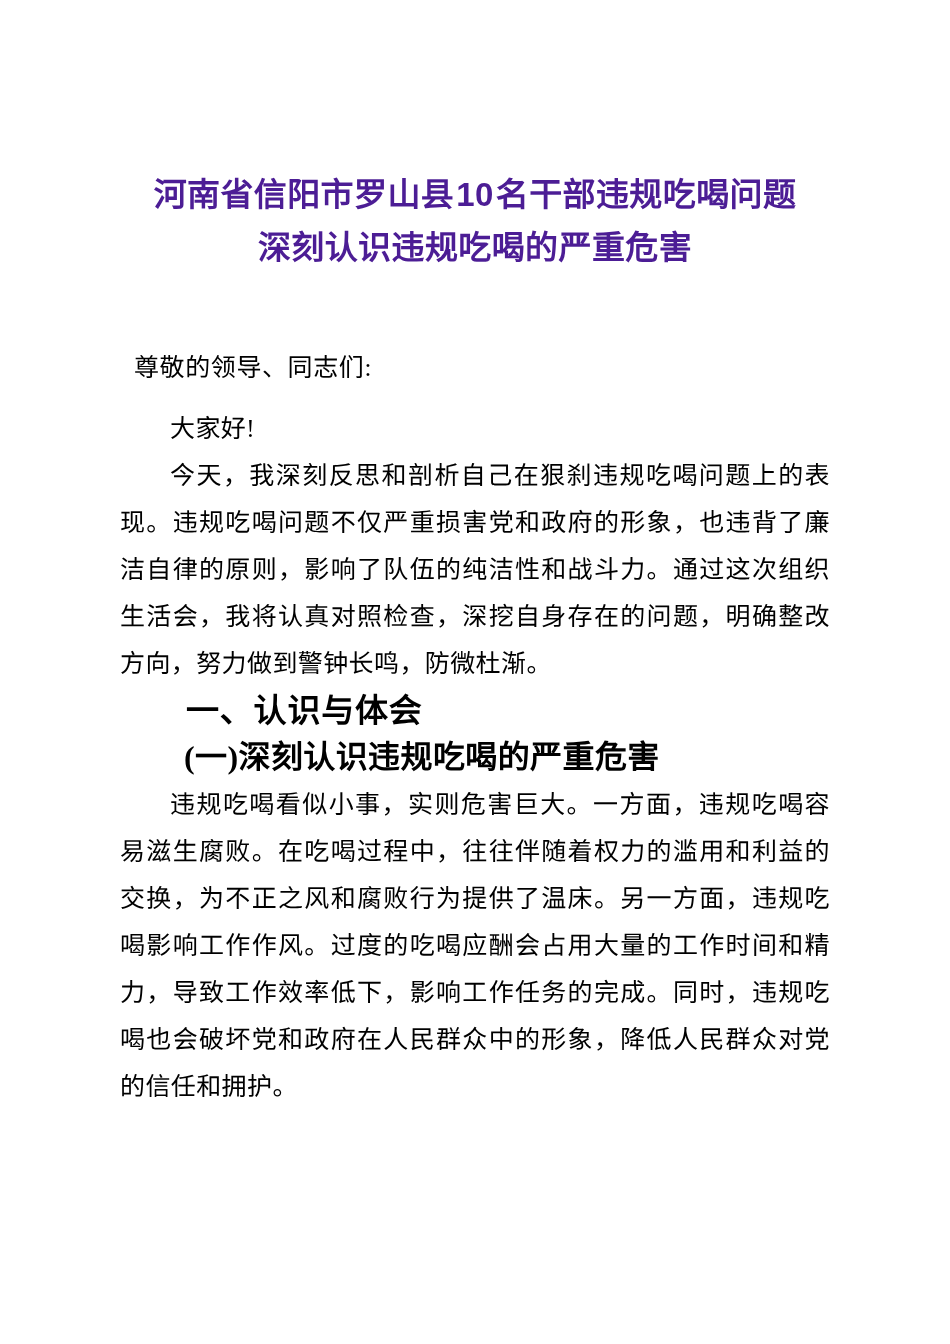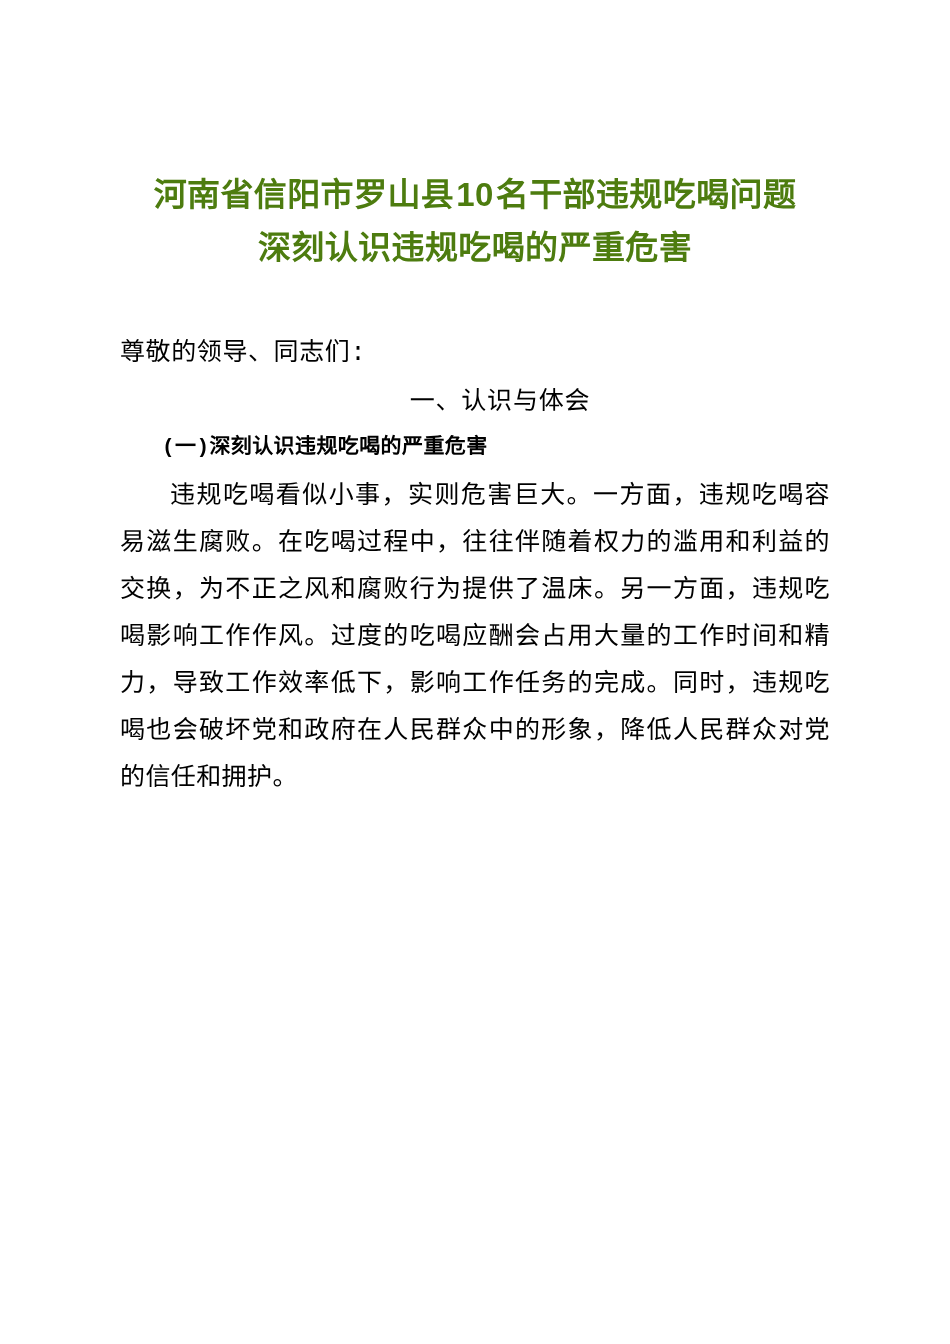"河南省信阳市罗山县10名干部违规吃喝问题" .doc-title { color: #4d7c0f -> #4c1d95 }
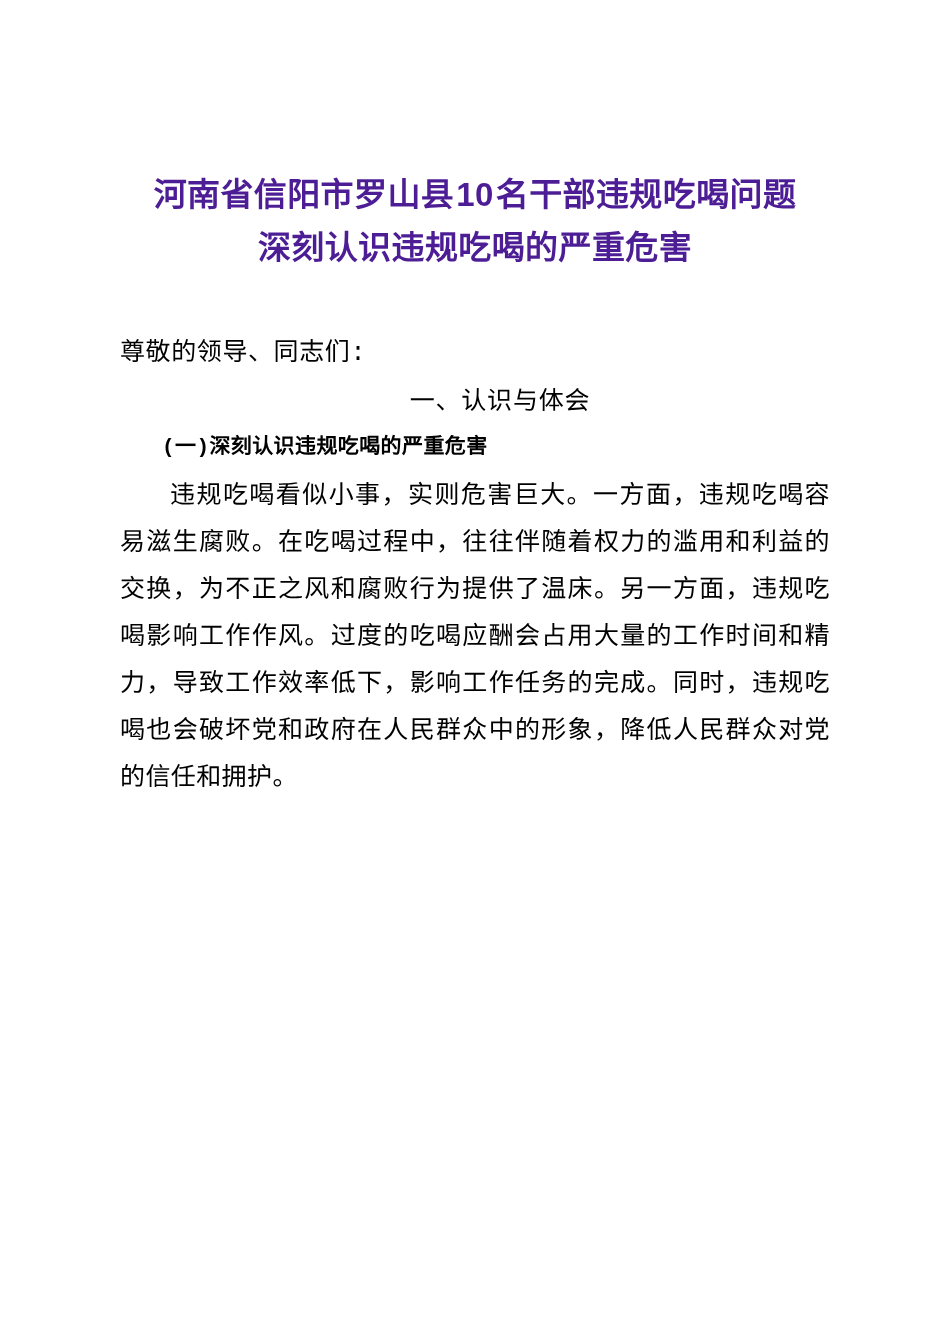"尊敬的领导、同志们:" .salutation { font-family: Liberation Mono, monospace -> none; margin: 0 -> 14px }
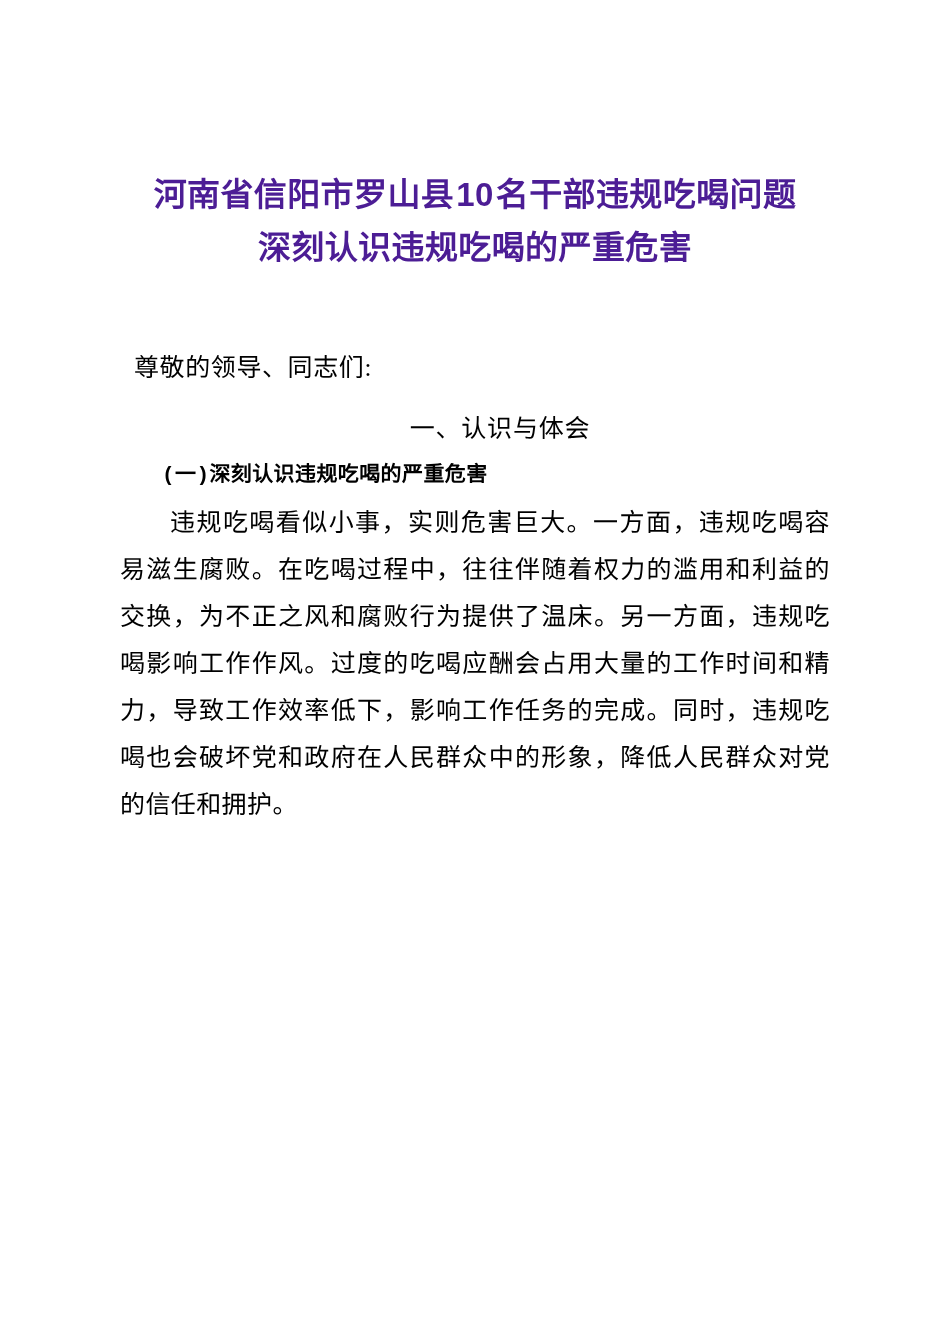"大家好!" p.para { html: none -> <p>大家好!</p> }
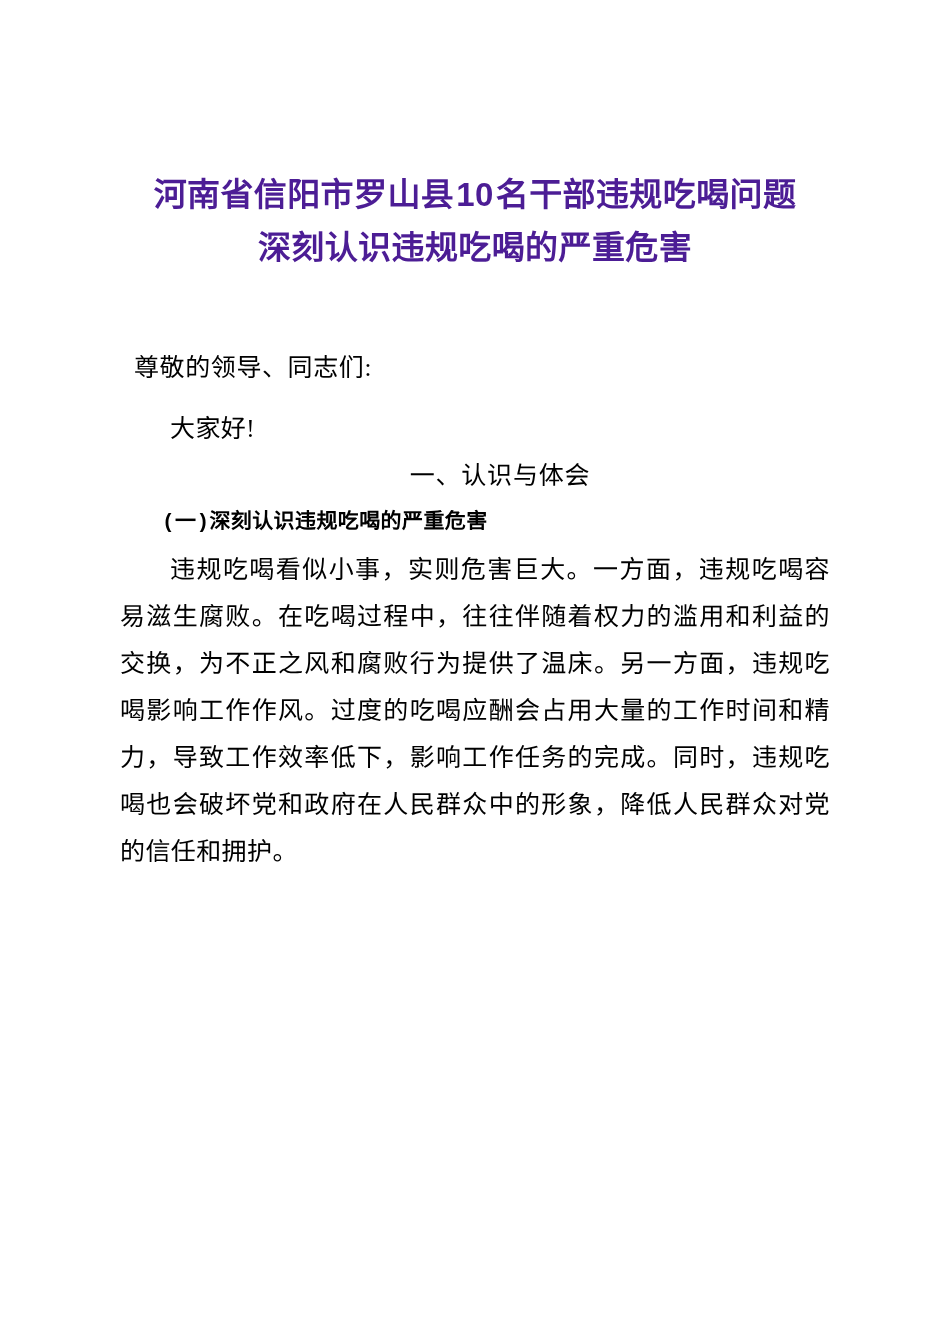"今天，我深刻反思和剖析自己在狠刹违规吃喝问题上的表现。违规吃喝问题不仅严重损害党" p.para { html: none -> <p>今天，我深刻反思和剖析自己在狠刹违规吃喝问题上的表现。违规吃喝问题不仅严重损害党和政府的形象，也违背了廉洁自律的原则，影响了队伍的纯洁性和战斗力。通过这次组织生活会，我将认真对照检查，深挖自身存在的问题，明确整改方向，努力做到警钟长鸣，防微杜渐。</p> }
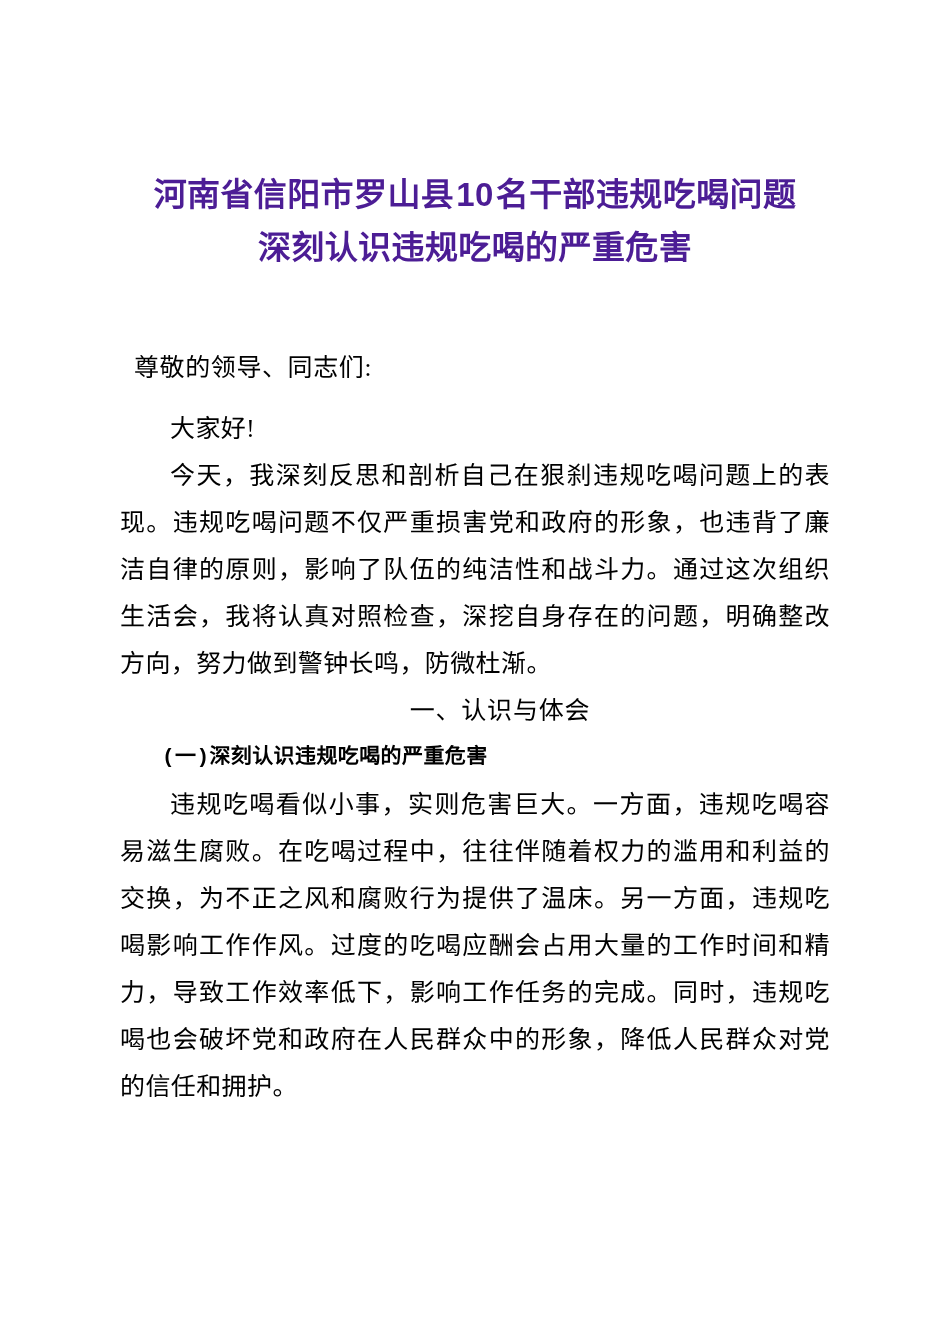"一、认识与体会" .section-heading { font-size: 25px -> 33px; font-weight: normal -> bold; text-align: center -> left }
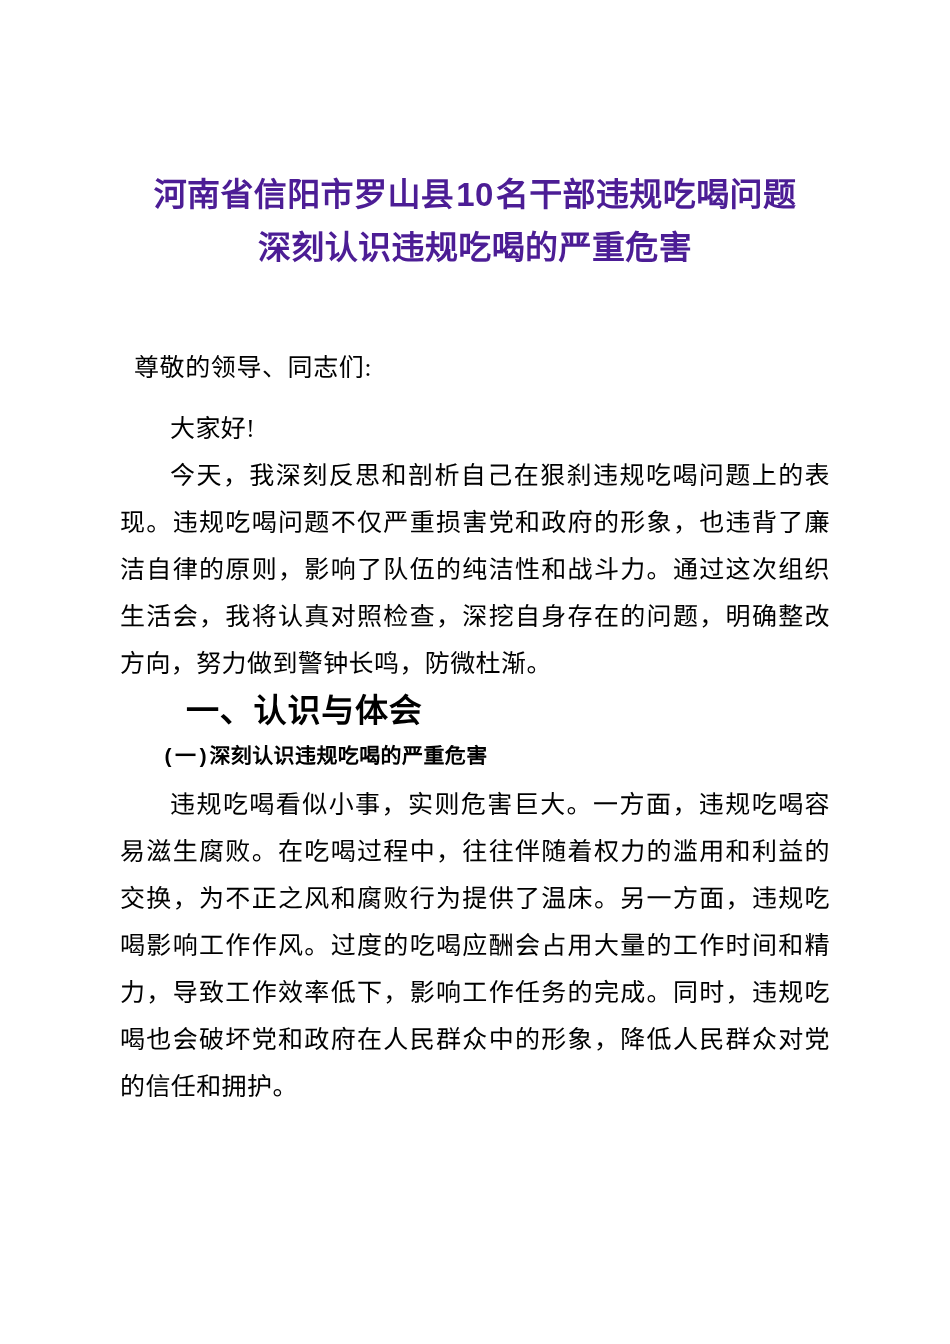"(一)深刻认识违规吃喝的严重危害" .sub-heading { font-family: Liberation Mono, monospace -> none; font-size: 21px -> 32px }
